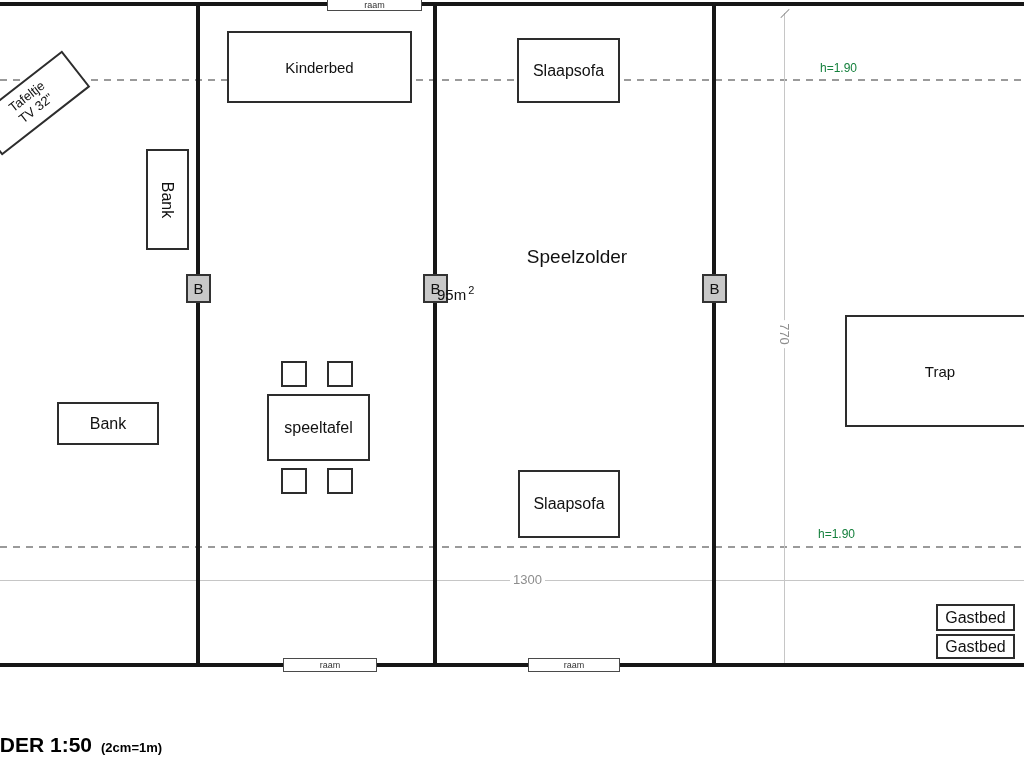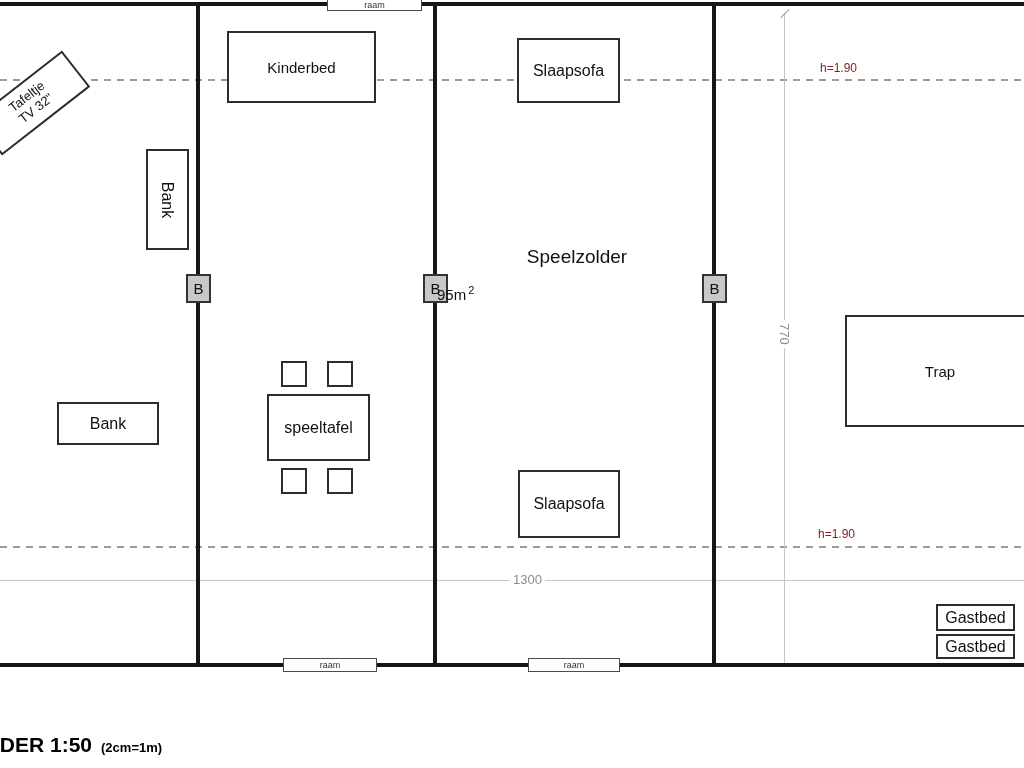"Kinderbed" #kinderbed { width: 149px -> 185px }
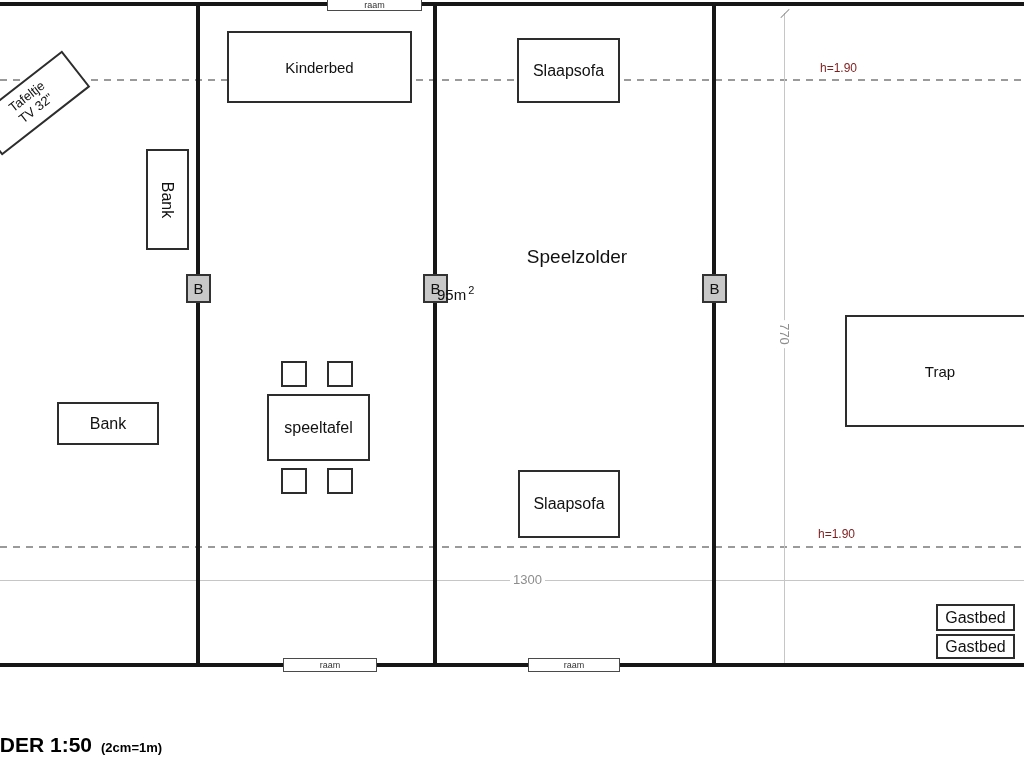"h=1.90" .hlabel { color: #7f1d1d -> #15803d }
